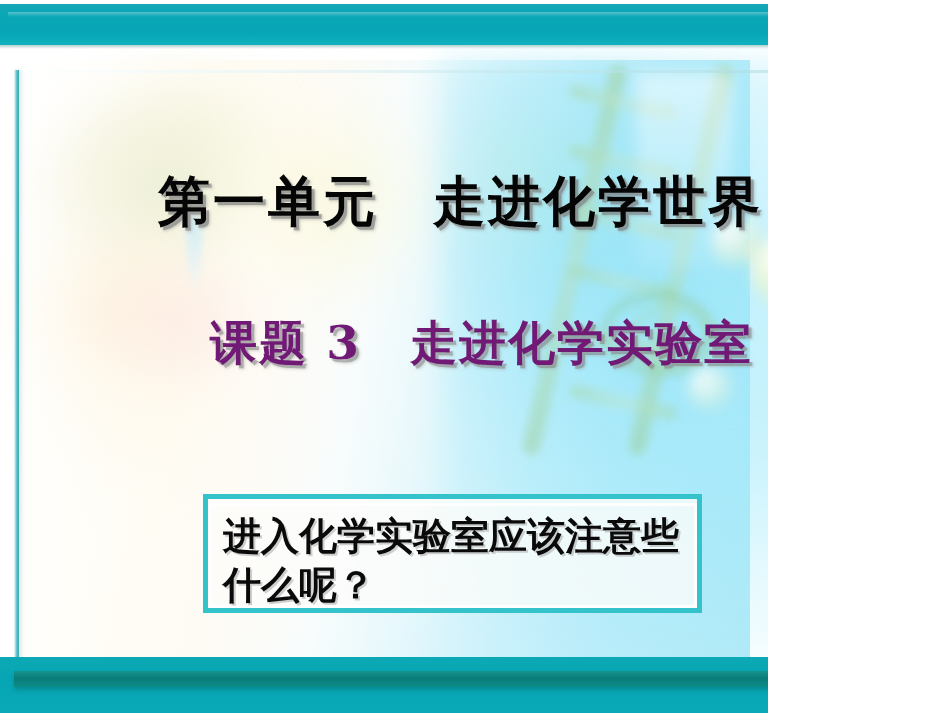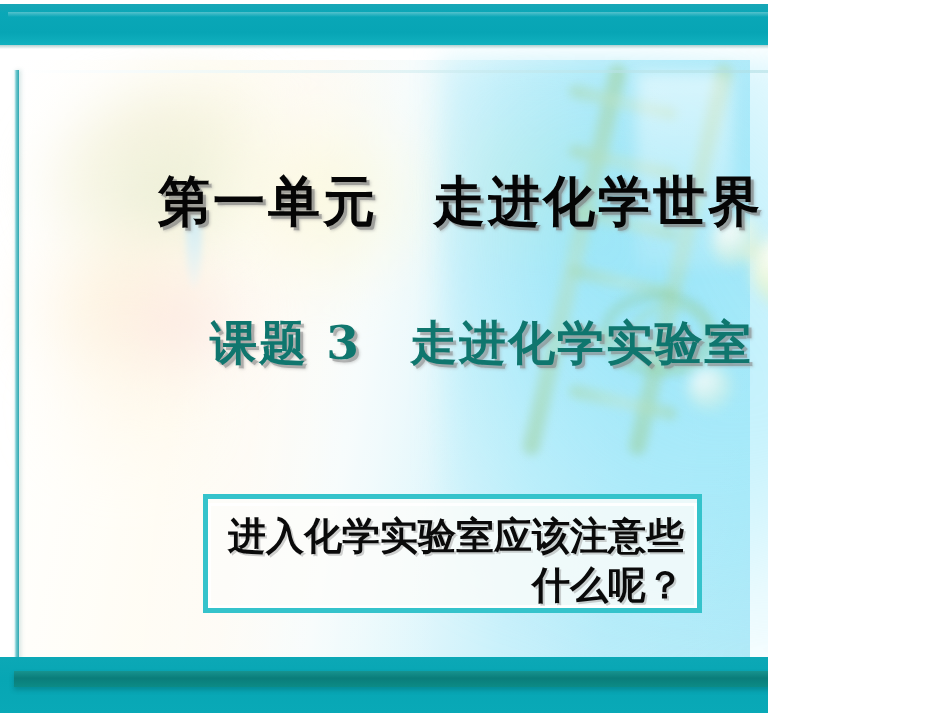"课题 3 走进化学实验室" .title-sub { color: #0f766e -> #701a75 }
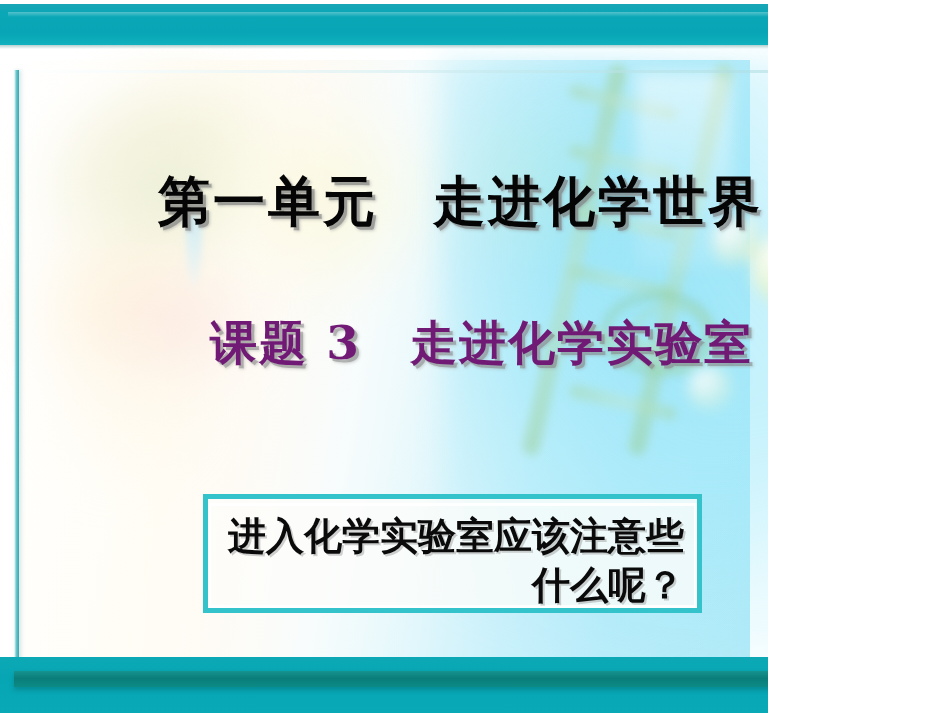"进入化学实验室应该注意些什么呢？" .question-box { text-align: right -> none }
